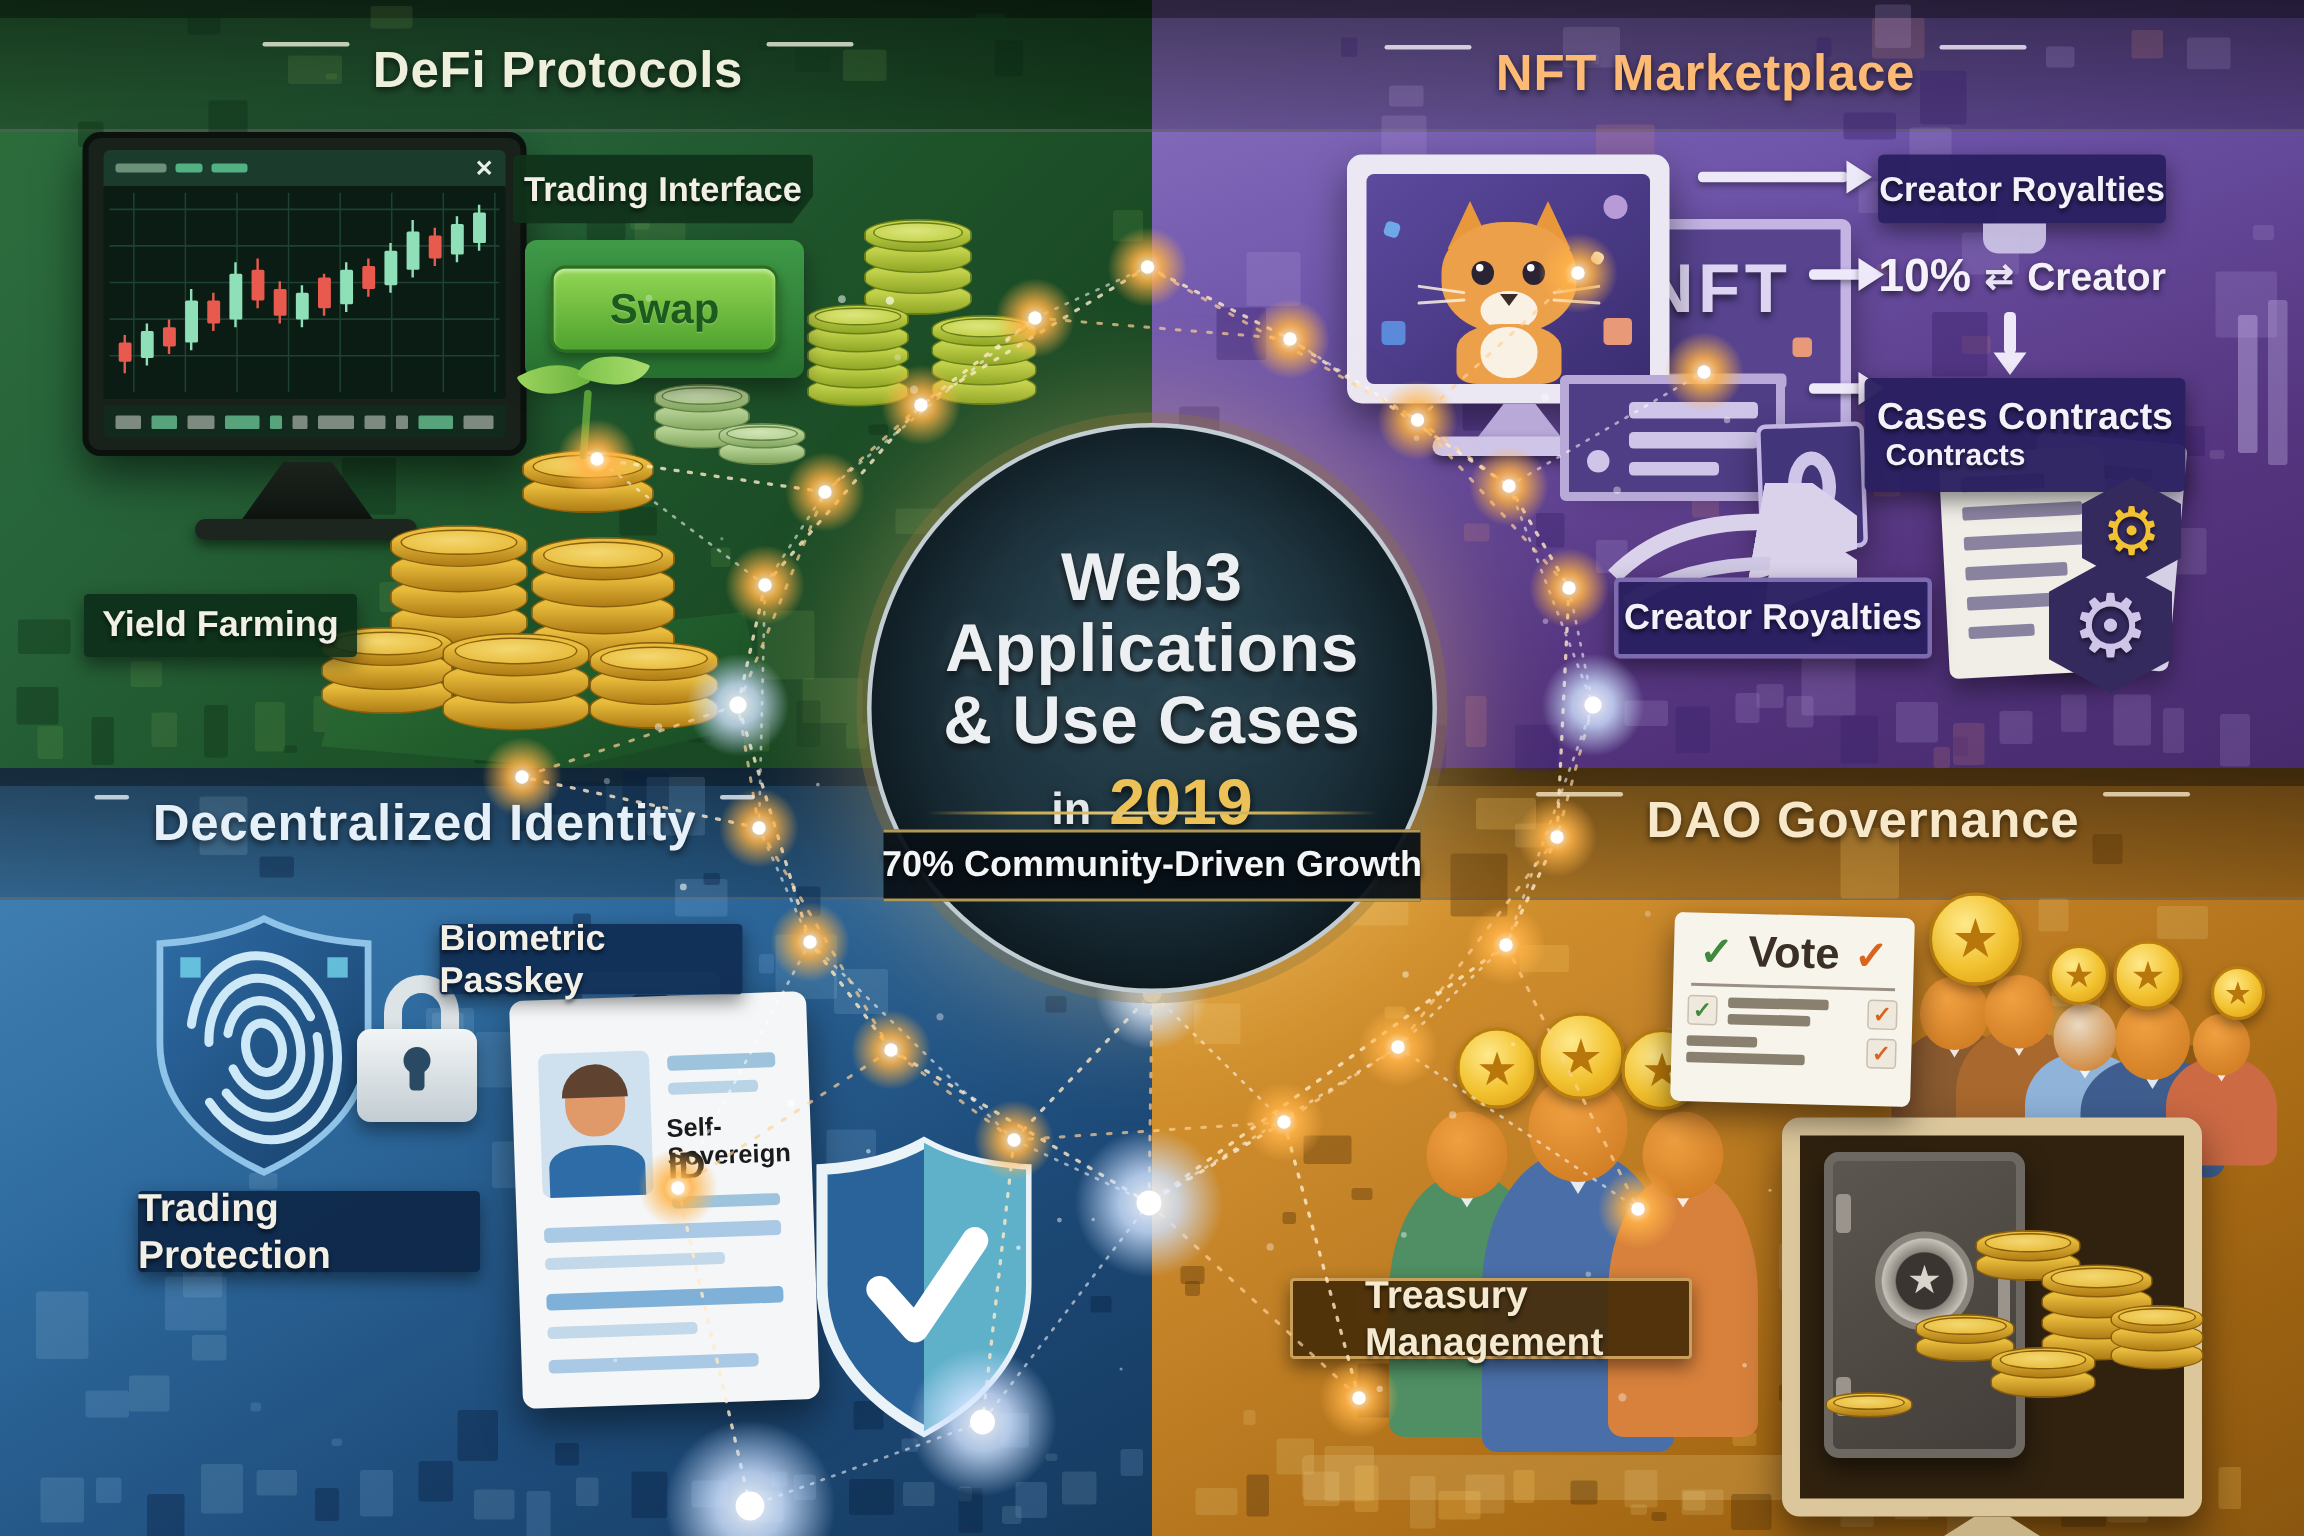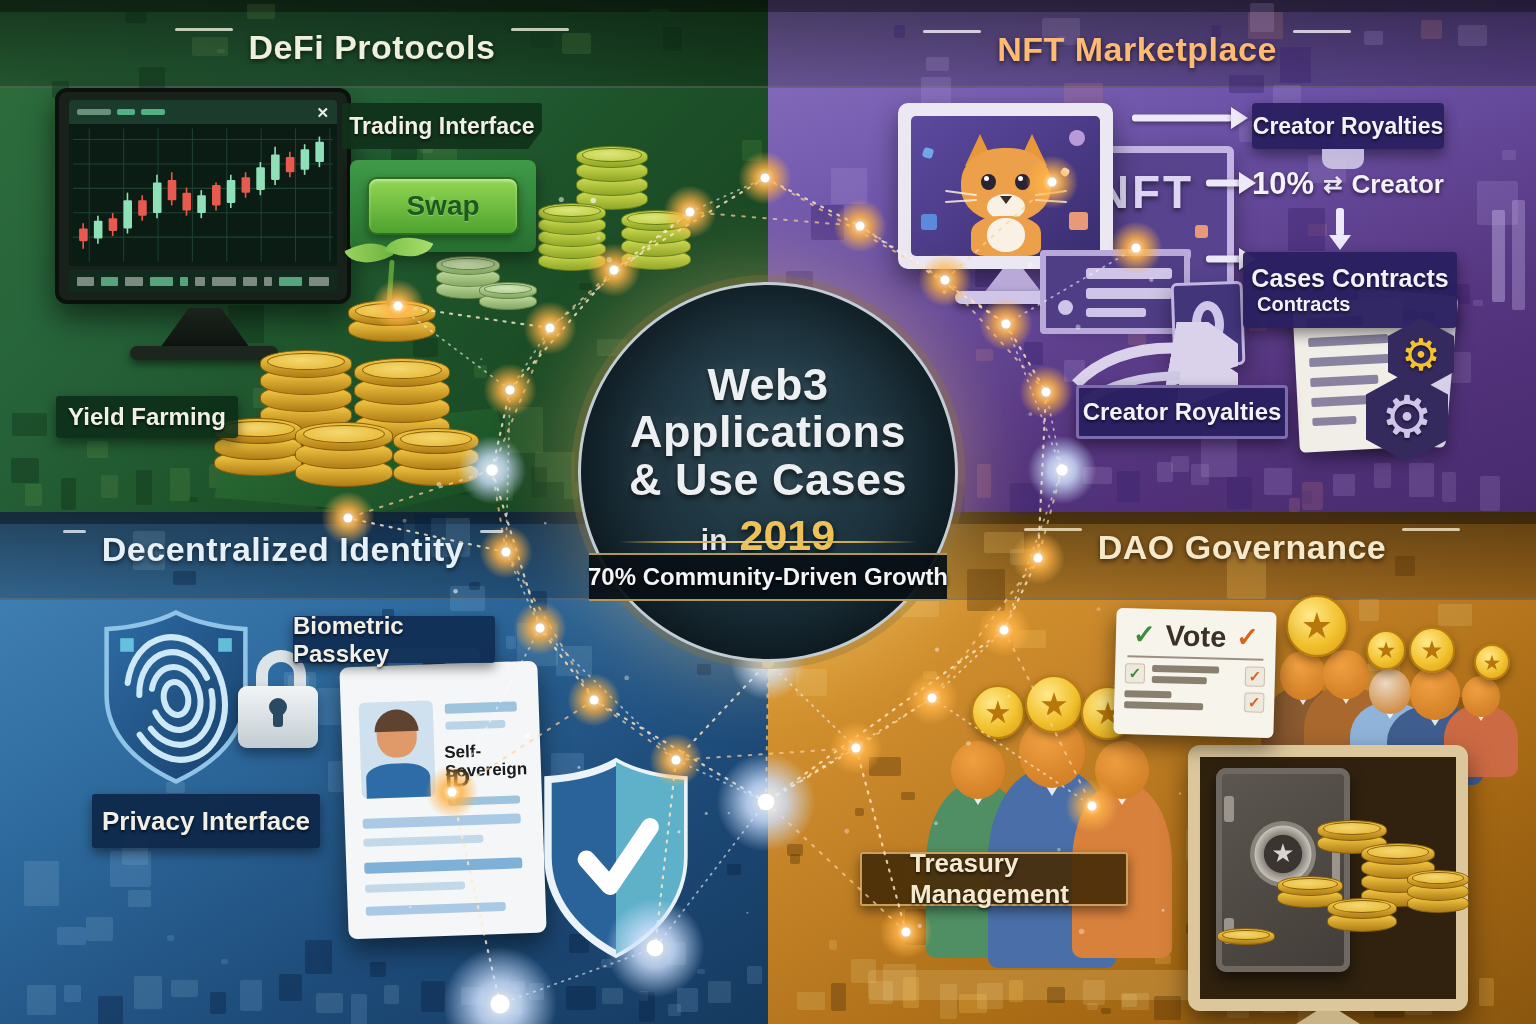"Privacy Interface" div.lbl { text: Privacy Interface -> Trading Protection }
